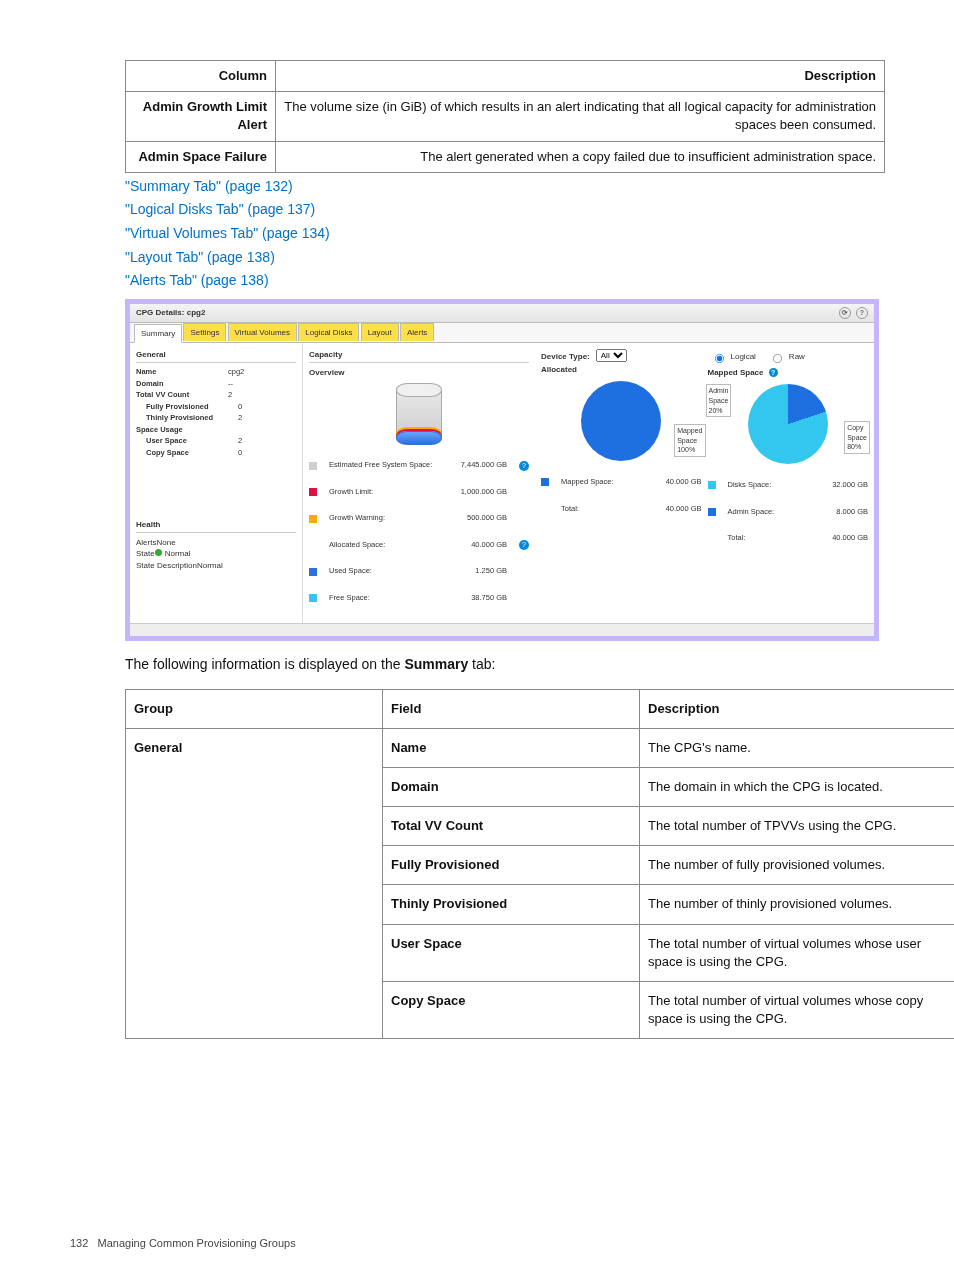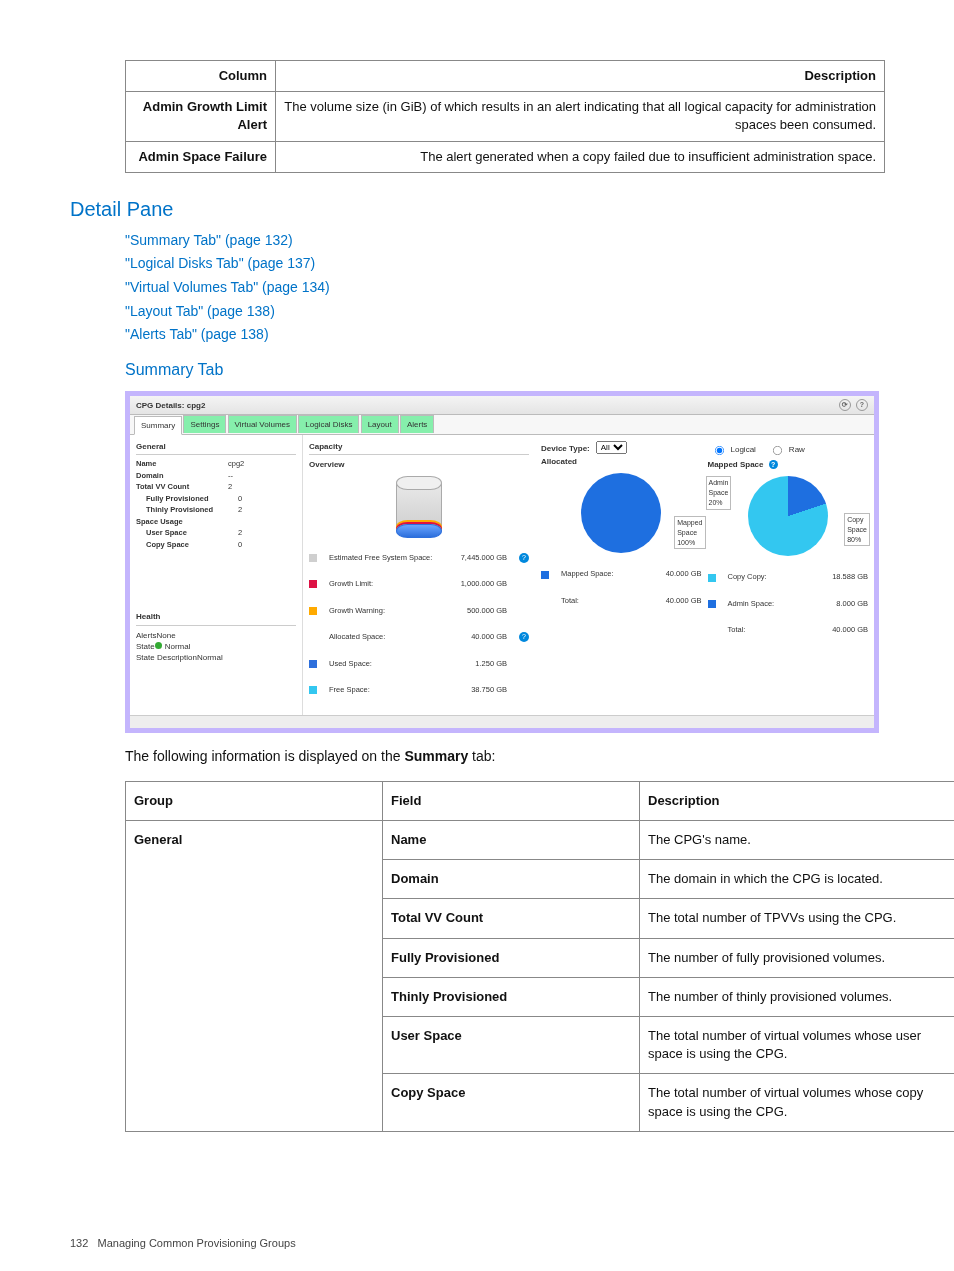"Detail Pane" h2.blue { html: <h2>Detail Pane</h2> -> none }
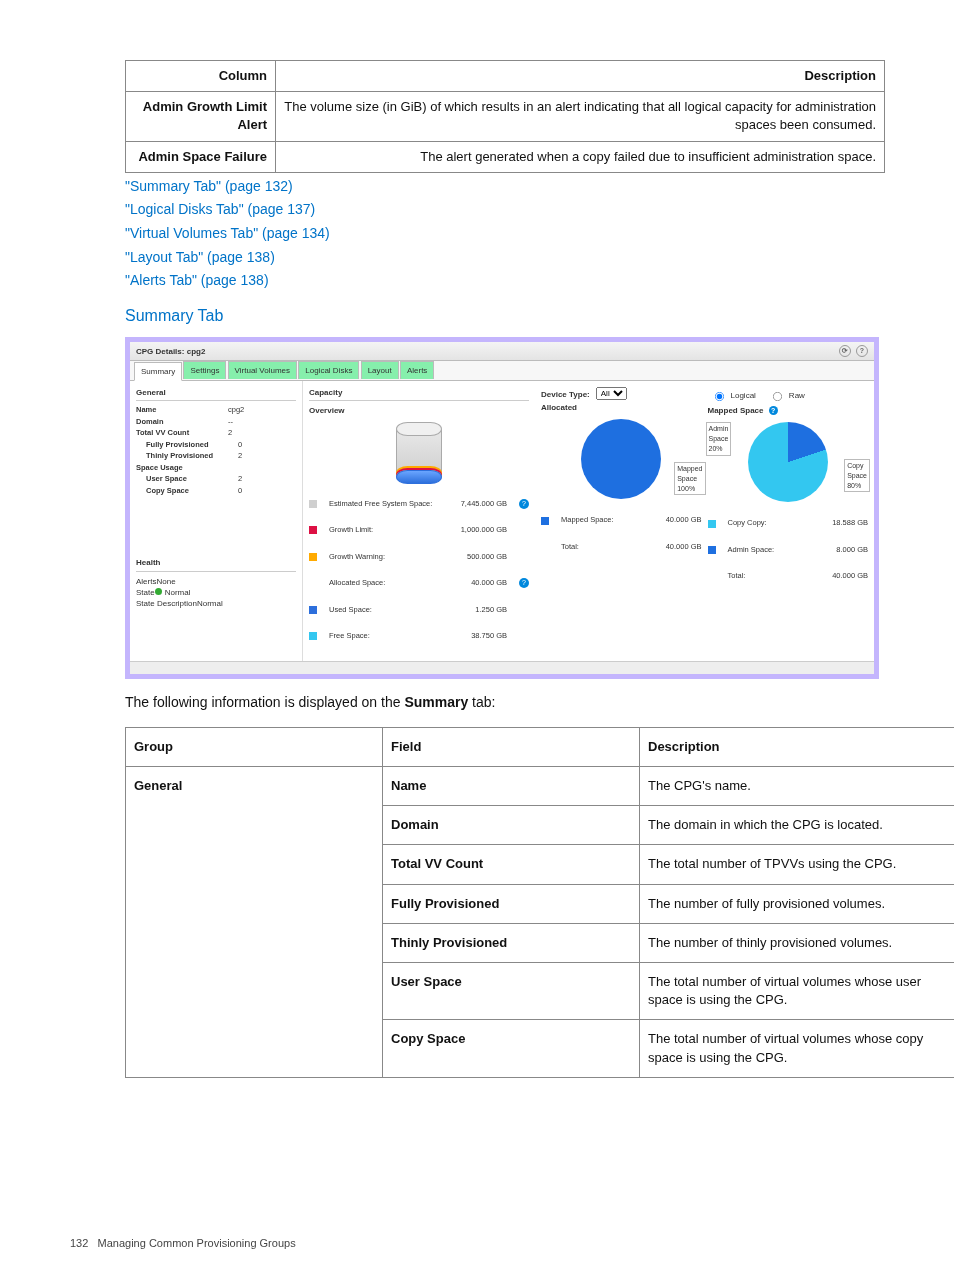"Summary Tab" h3.blue { html: <h3>Summary Tab</h3> -> none }
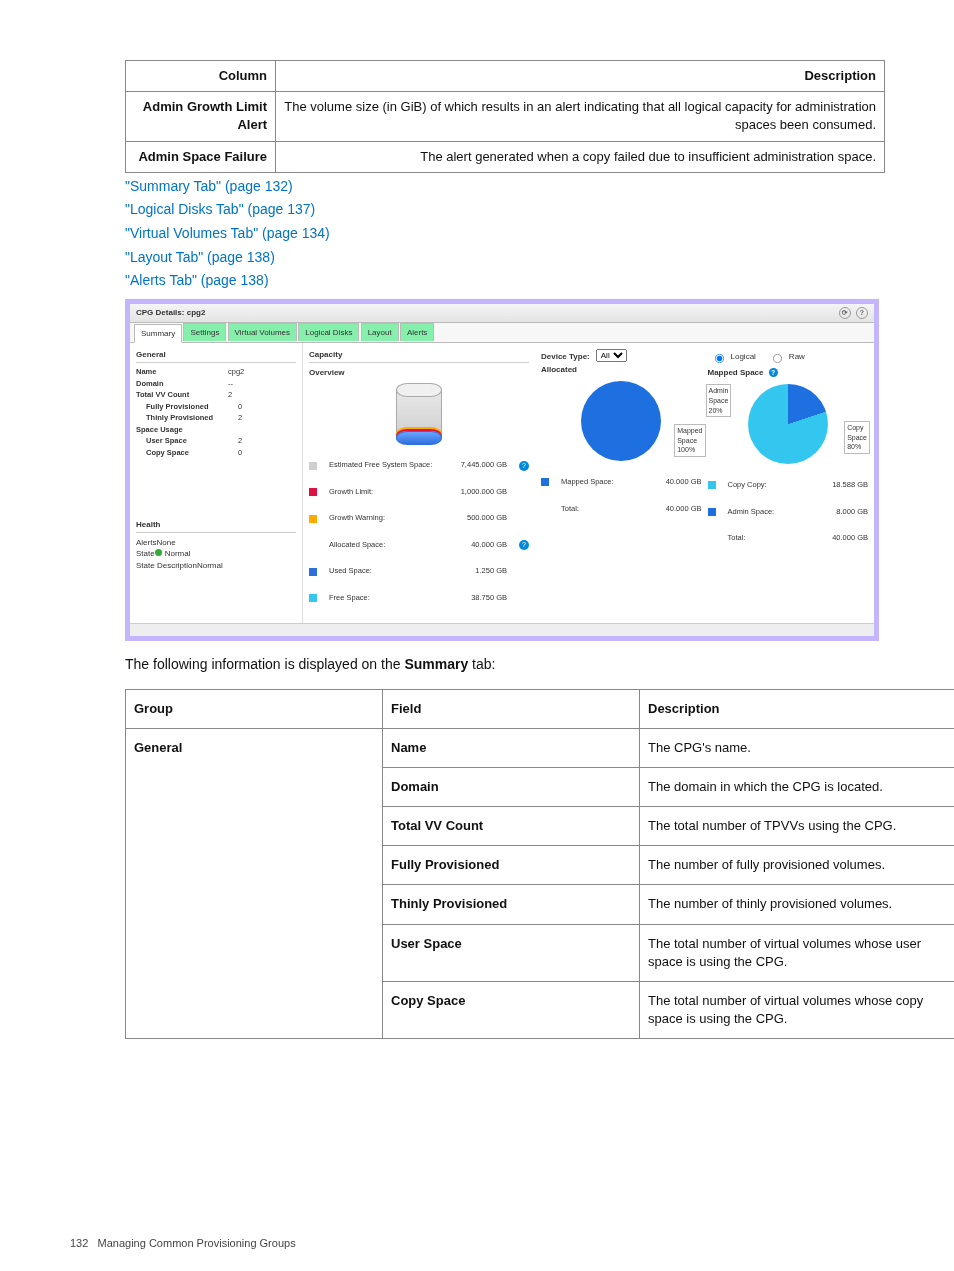"Settings" .shot .tabs span { background: #86efac -> #fde047 }
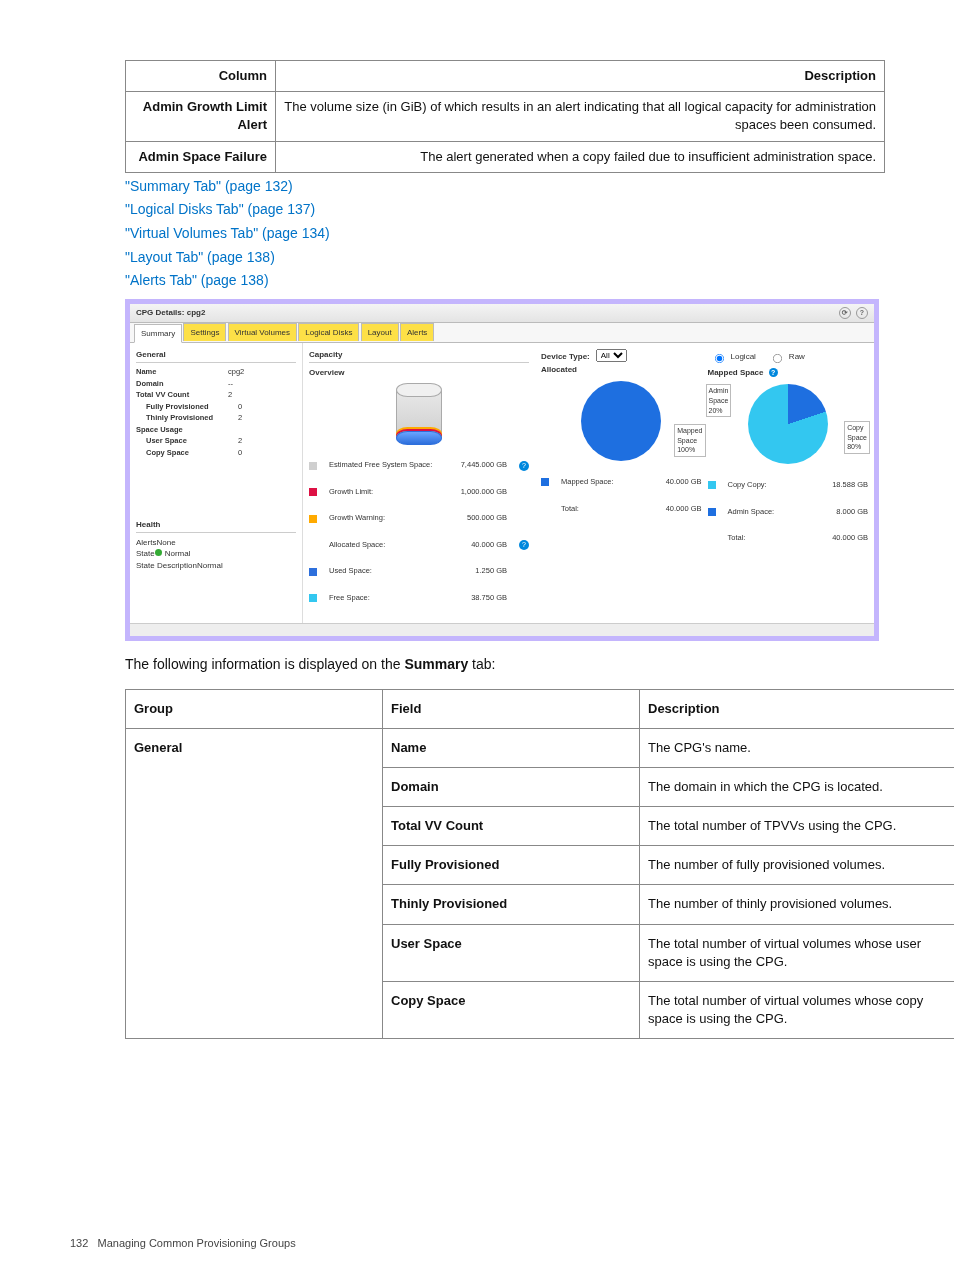"Copy Copy:" span.lab { text: Copy Copy -> Disks Space }
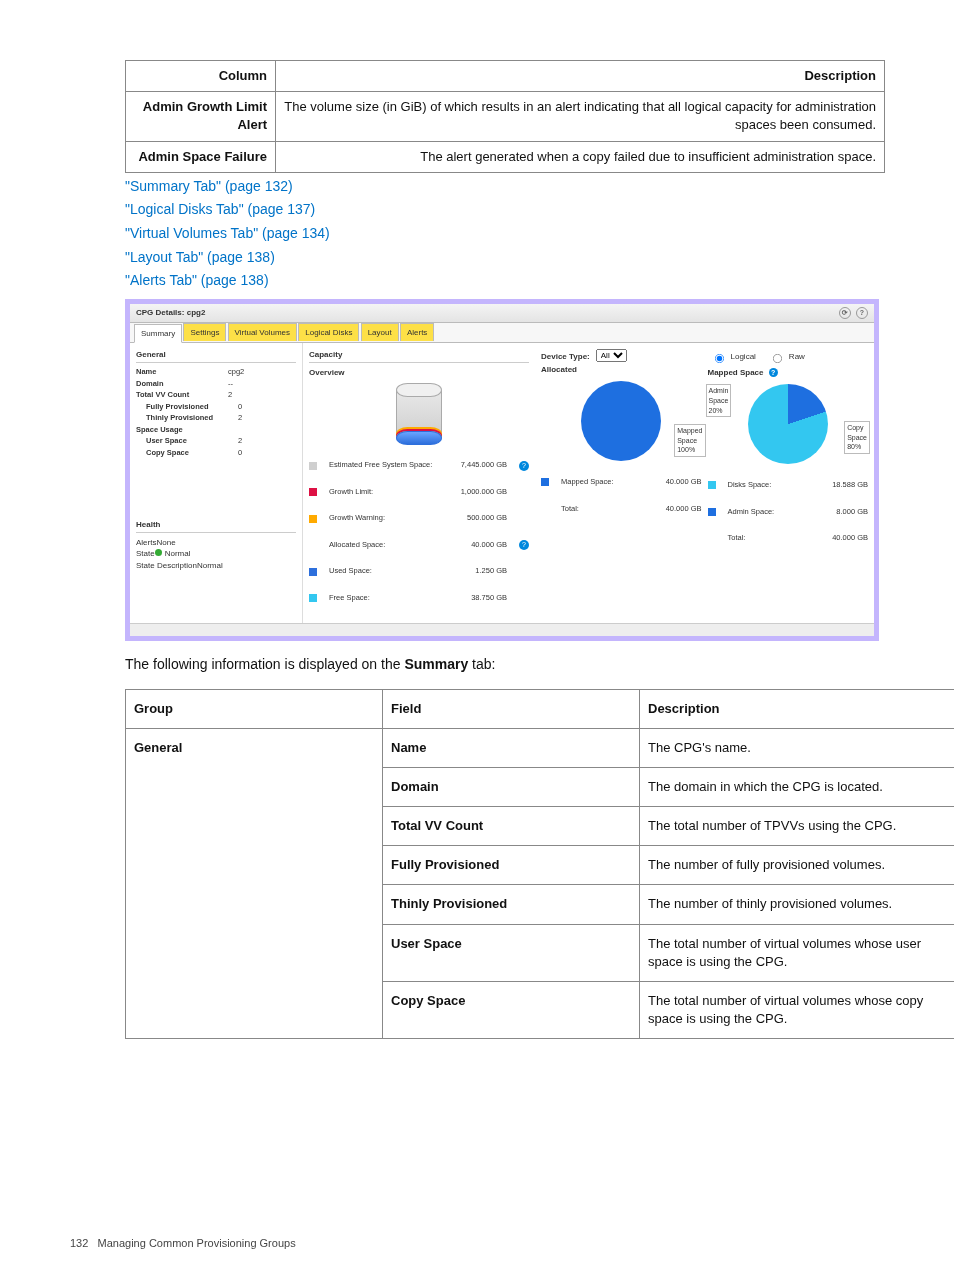"18.588 GB" span.val { text: 18.588 -> 32.000 }
